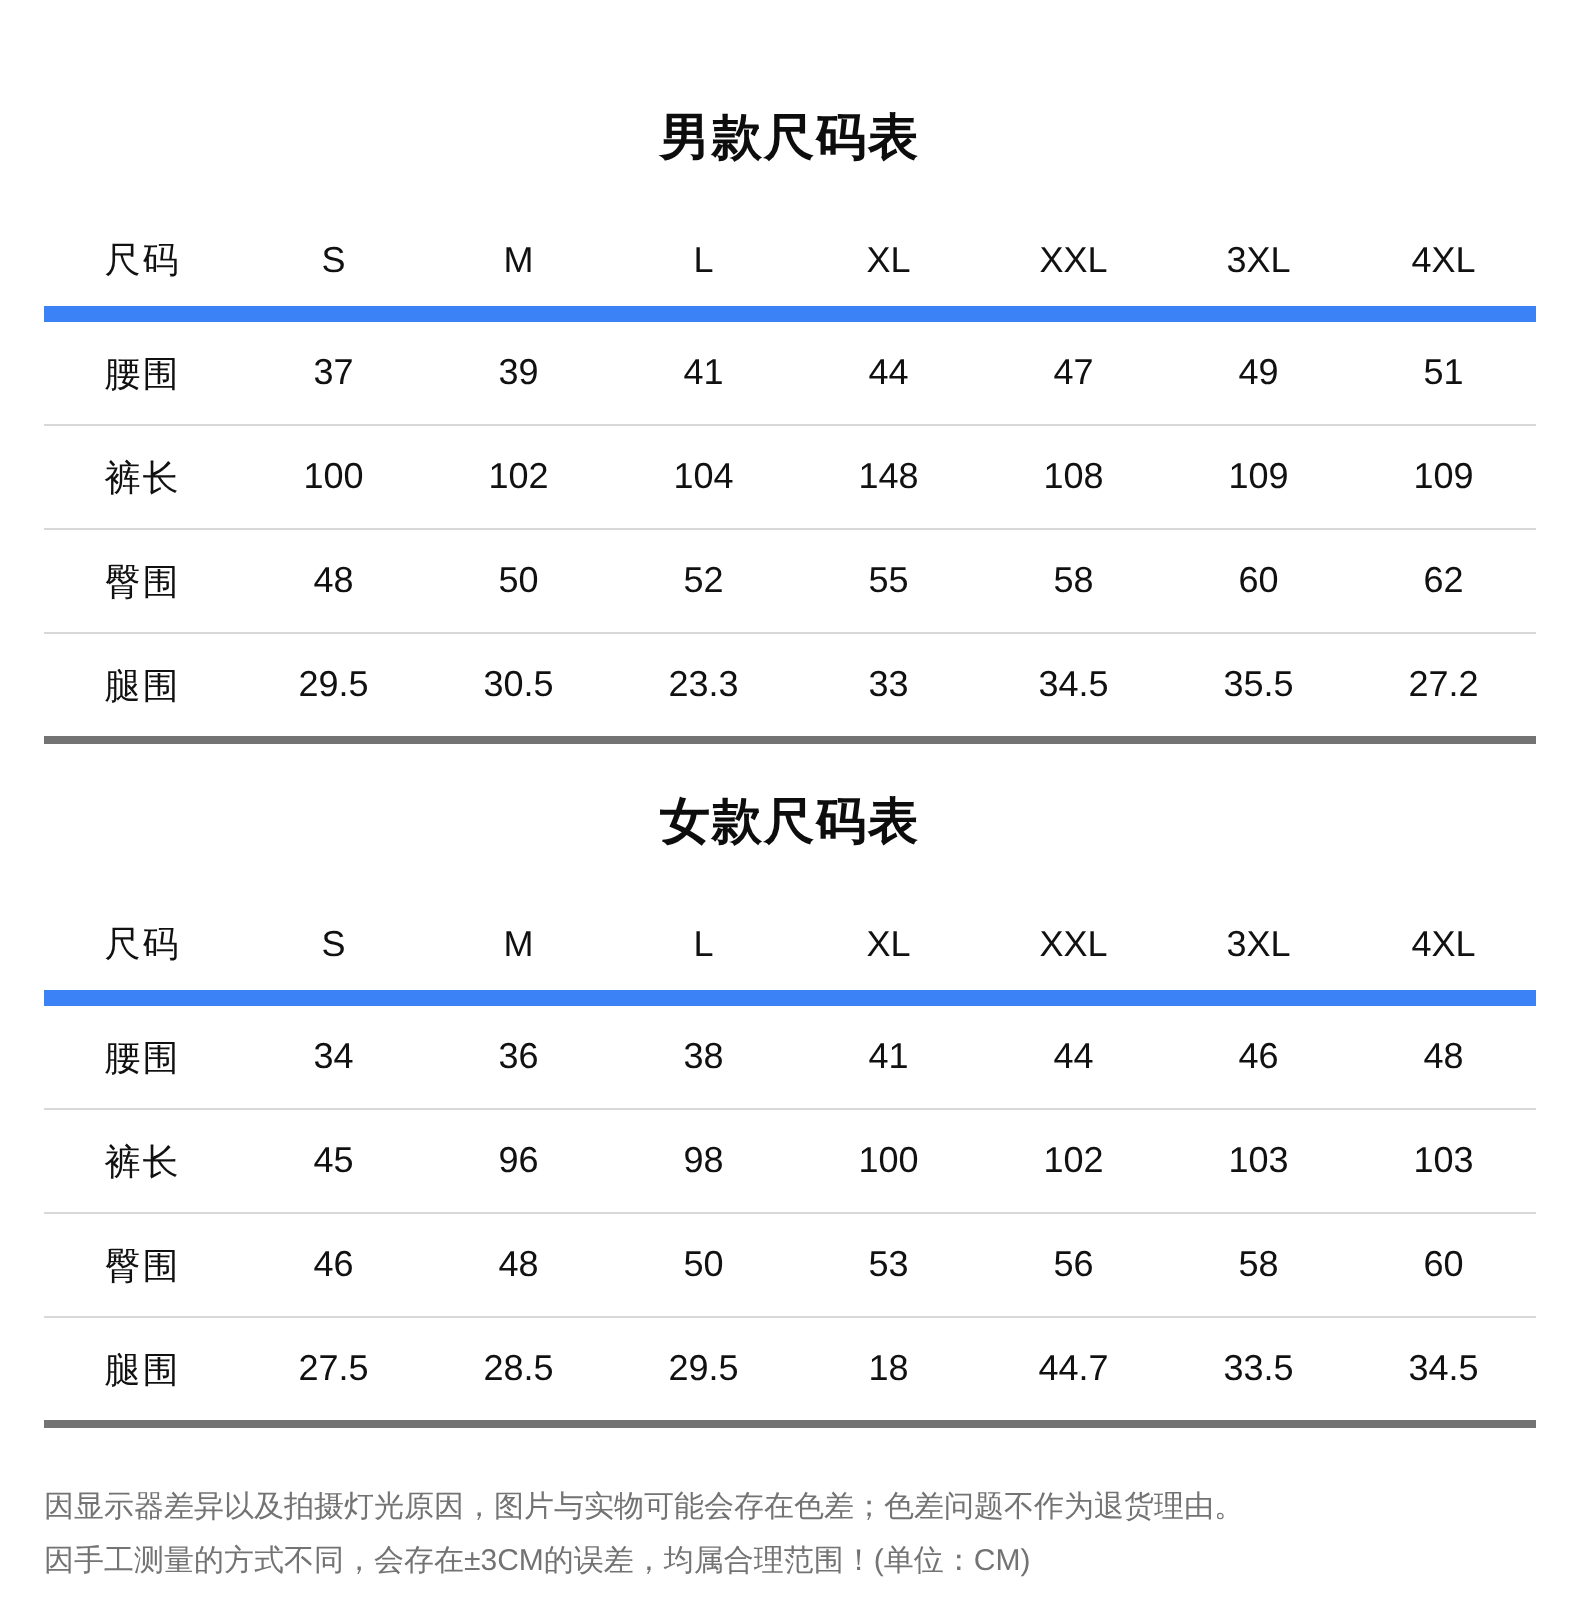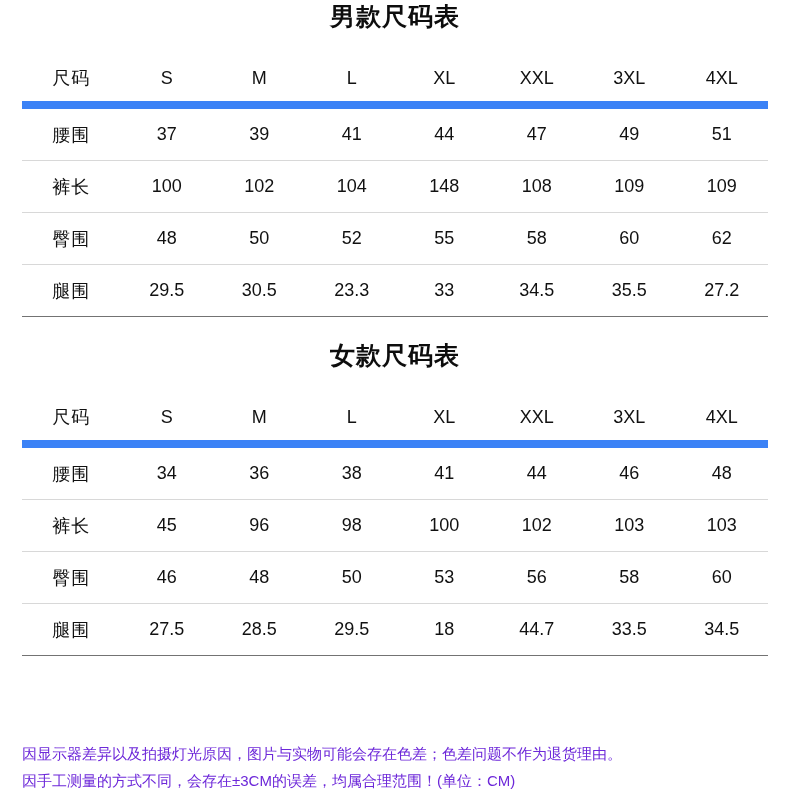"男款尺码表" .title-men { padding-top: none -> 52px }
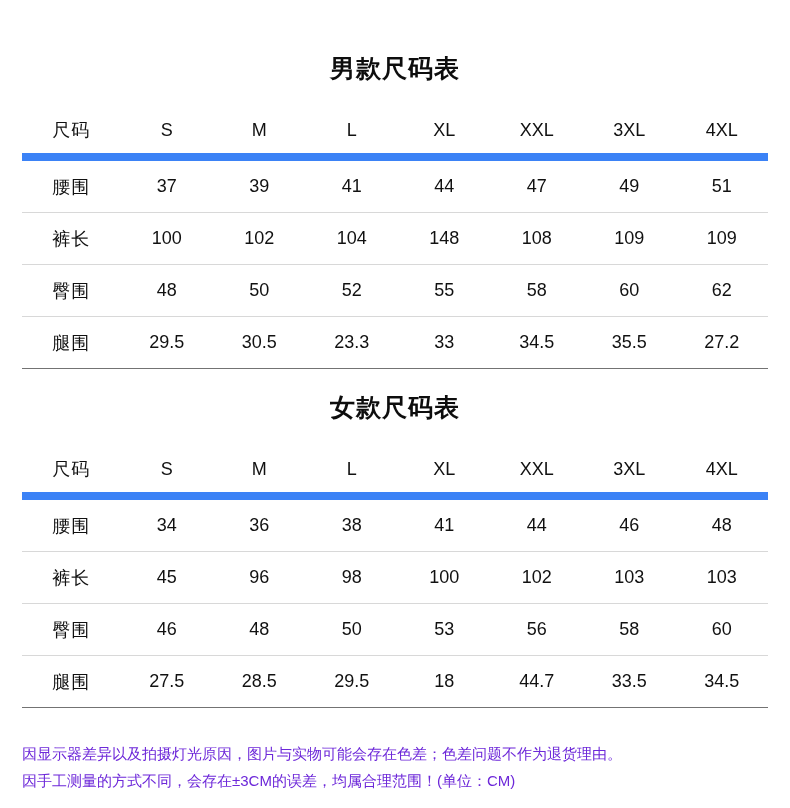"腿围" table.size-table tr:last-child td { border-bottom: 1px solid #737373 -> 4px solid #737373 }
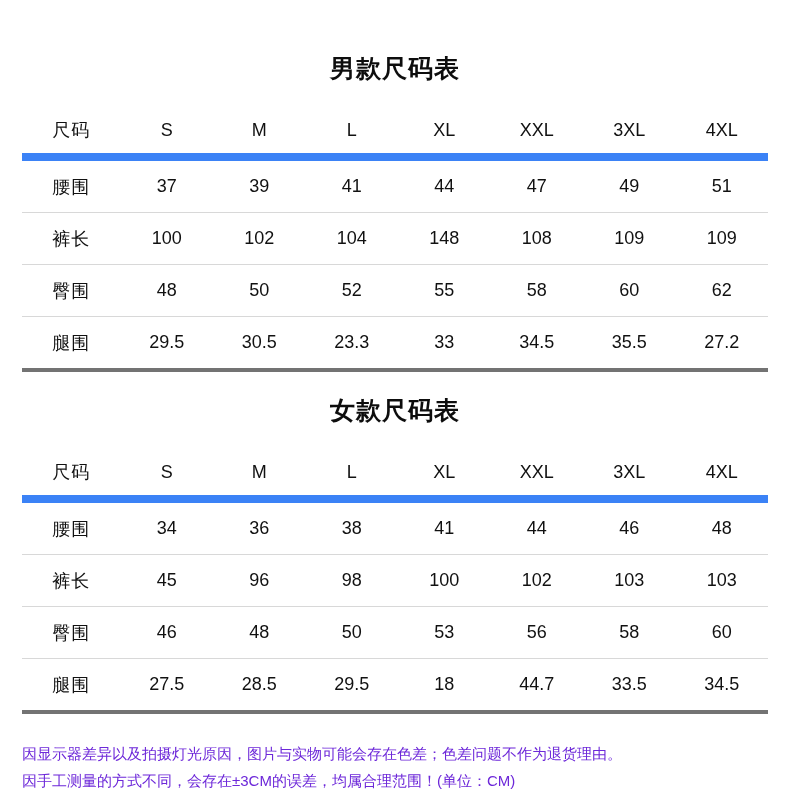"因显示器差异以及拍摄灯光原因，图片与实物可能会存在色差；色差问题不作为退货理由。" .footnote { color: #6d28d9 -> #737373 }
